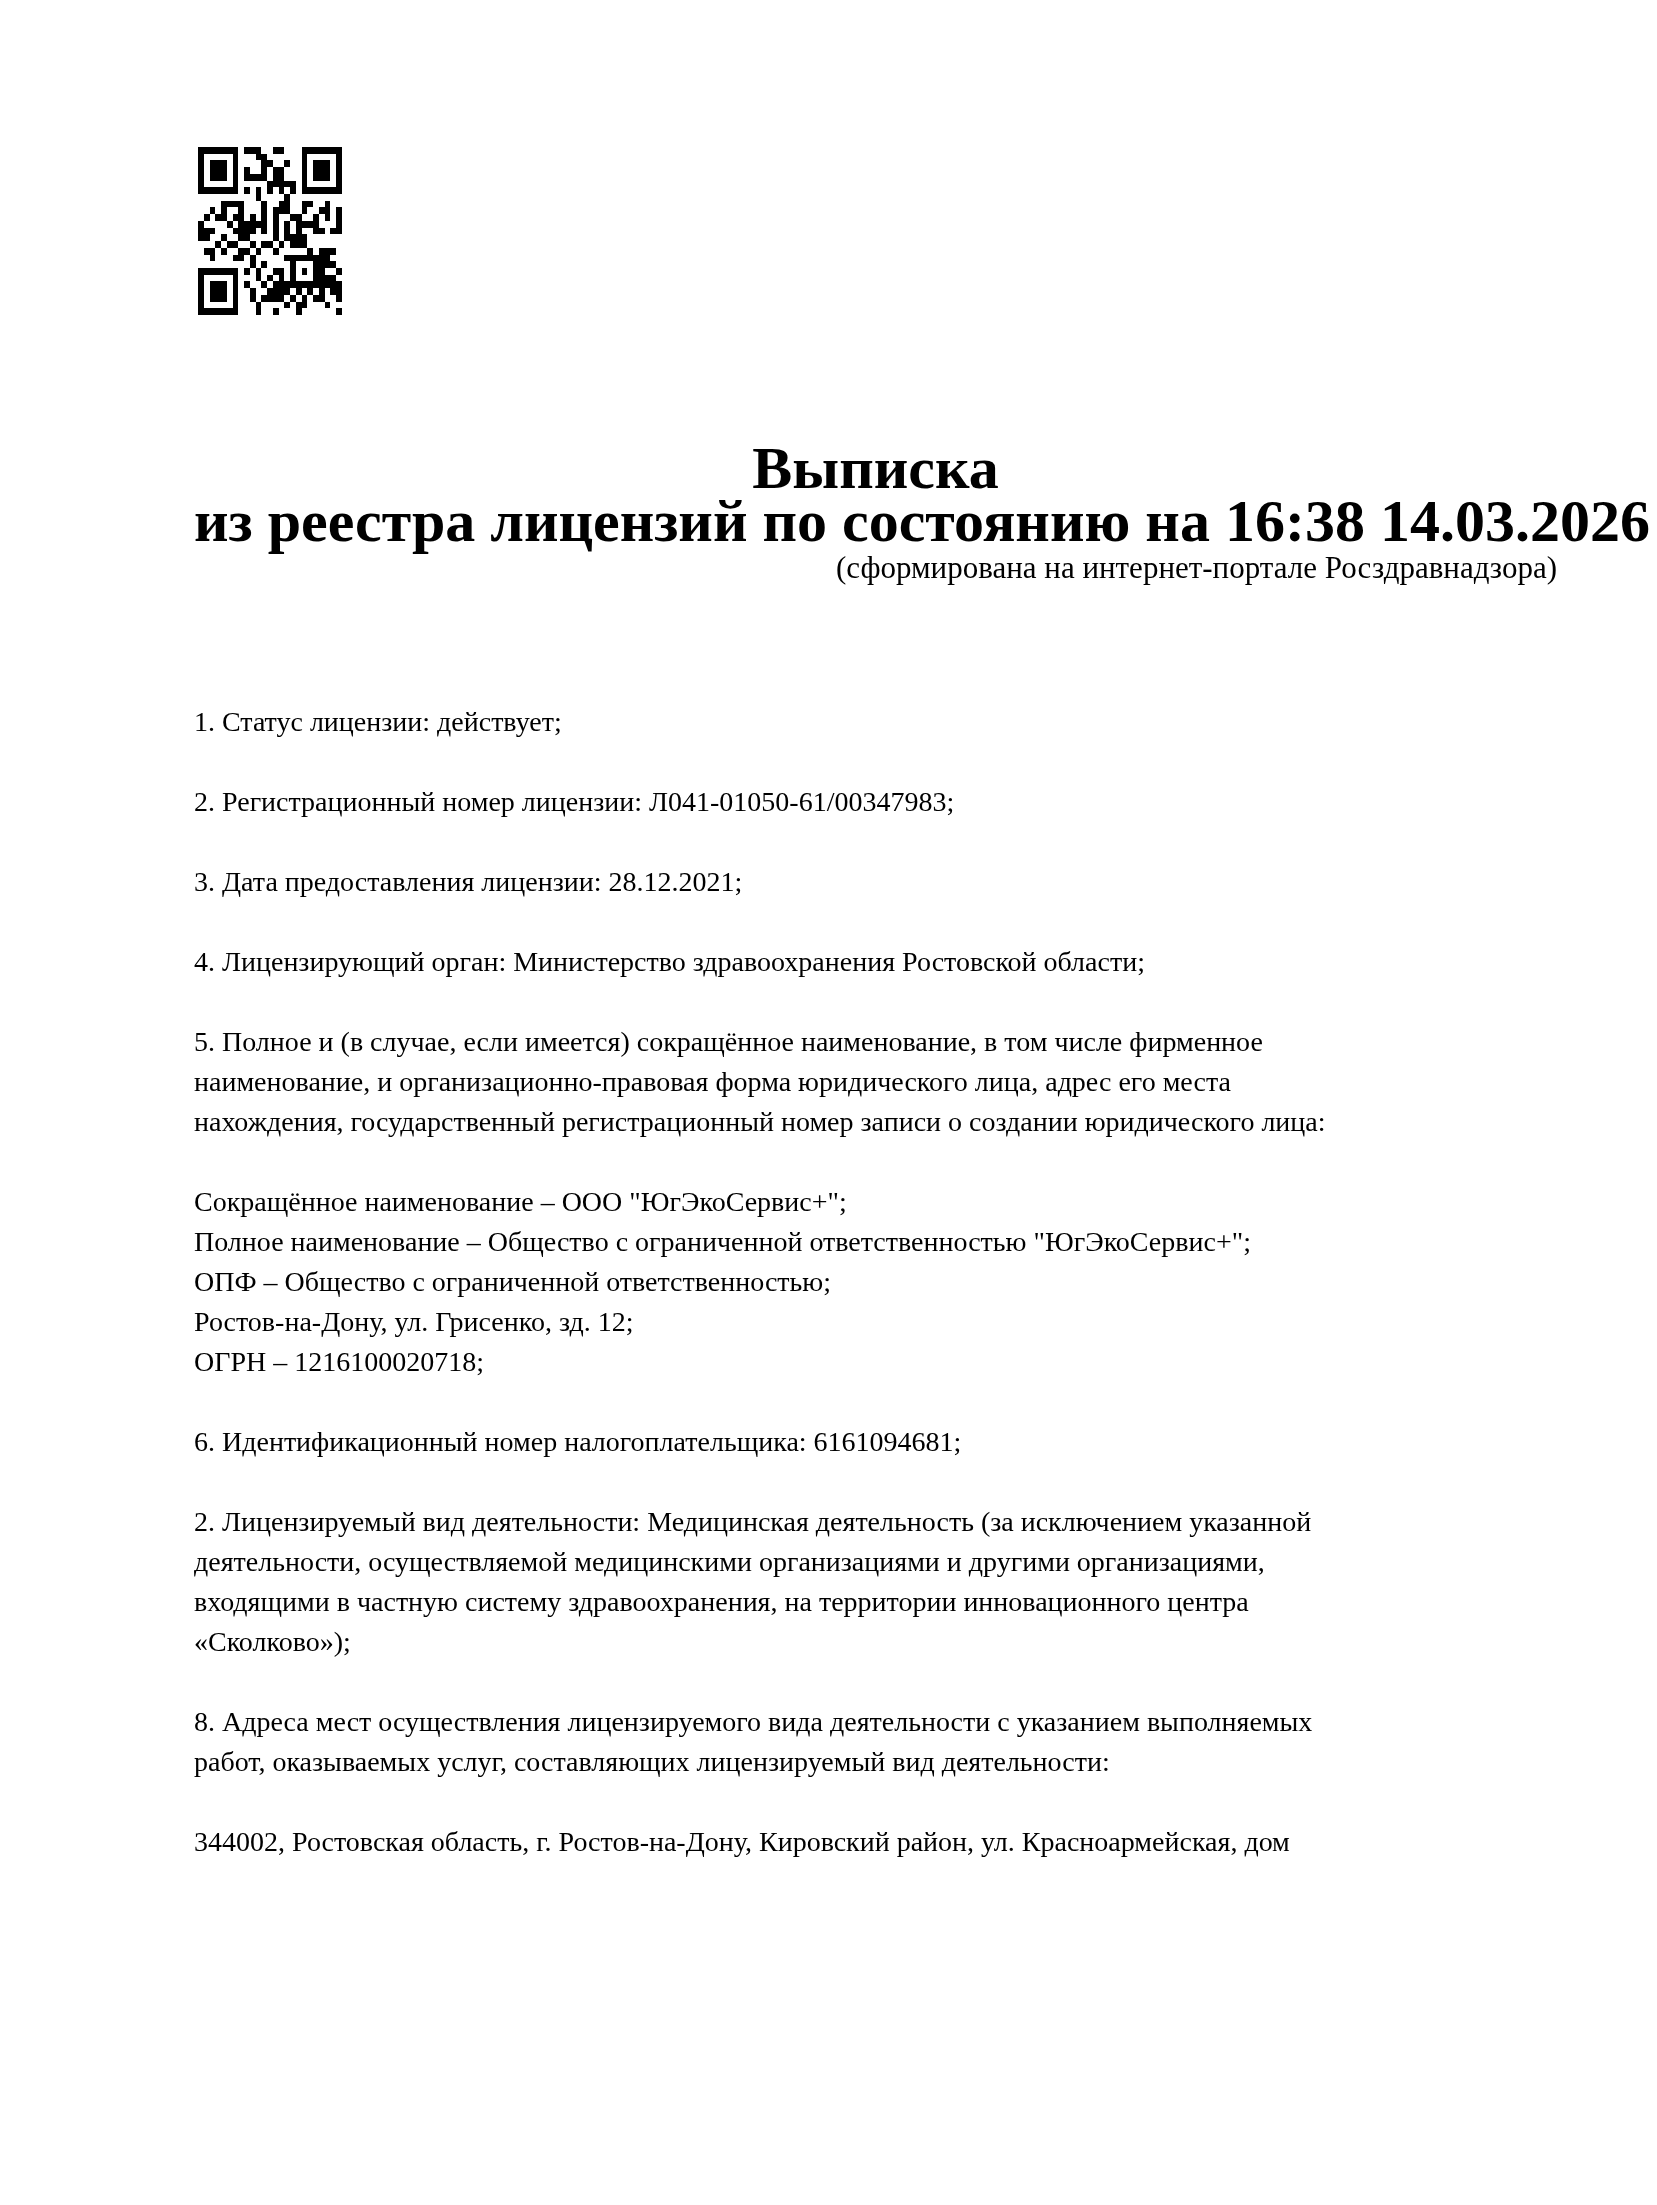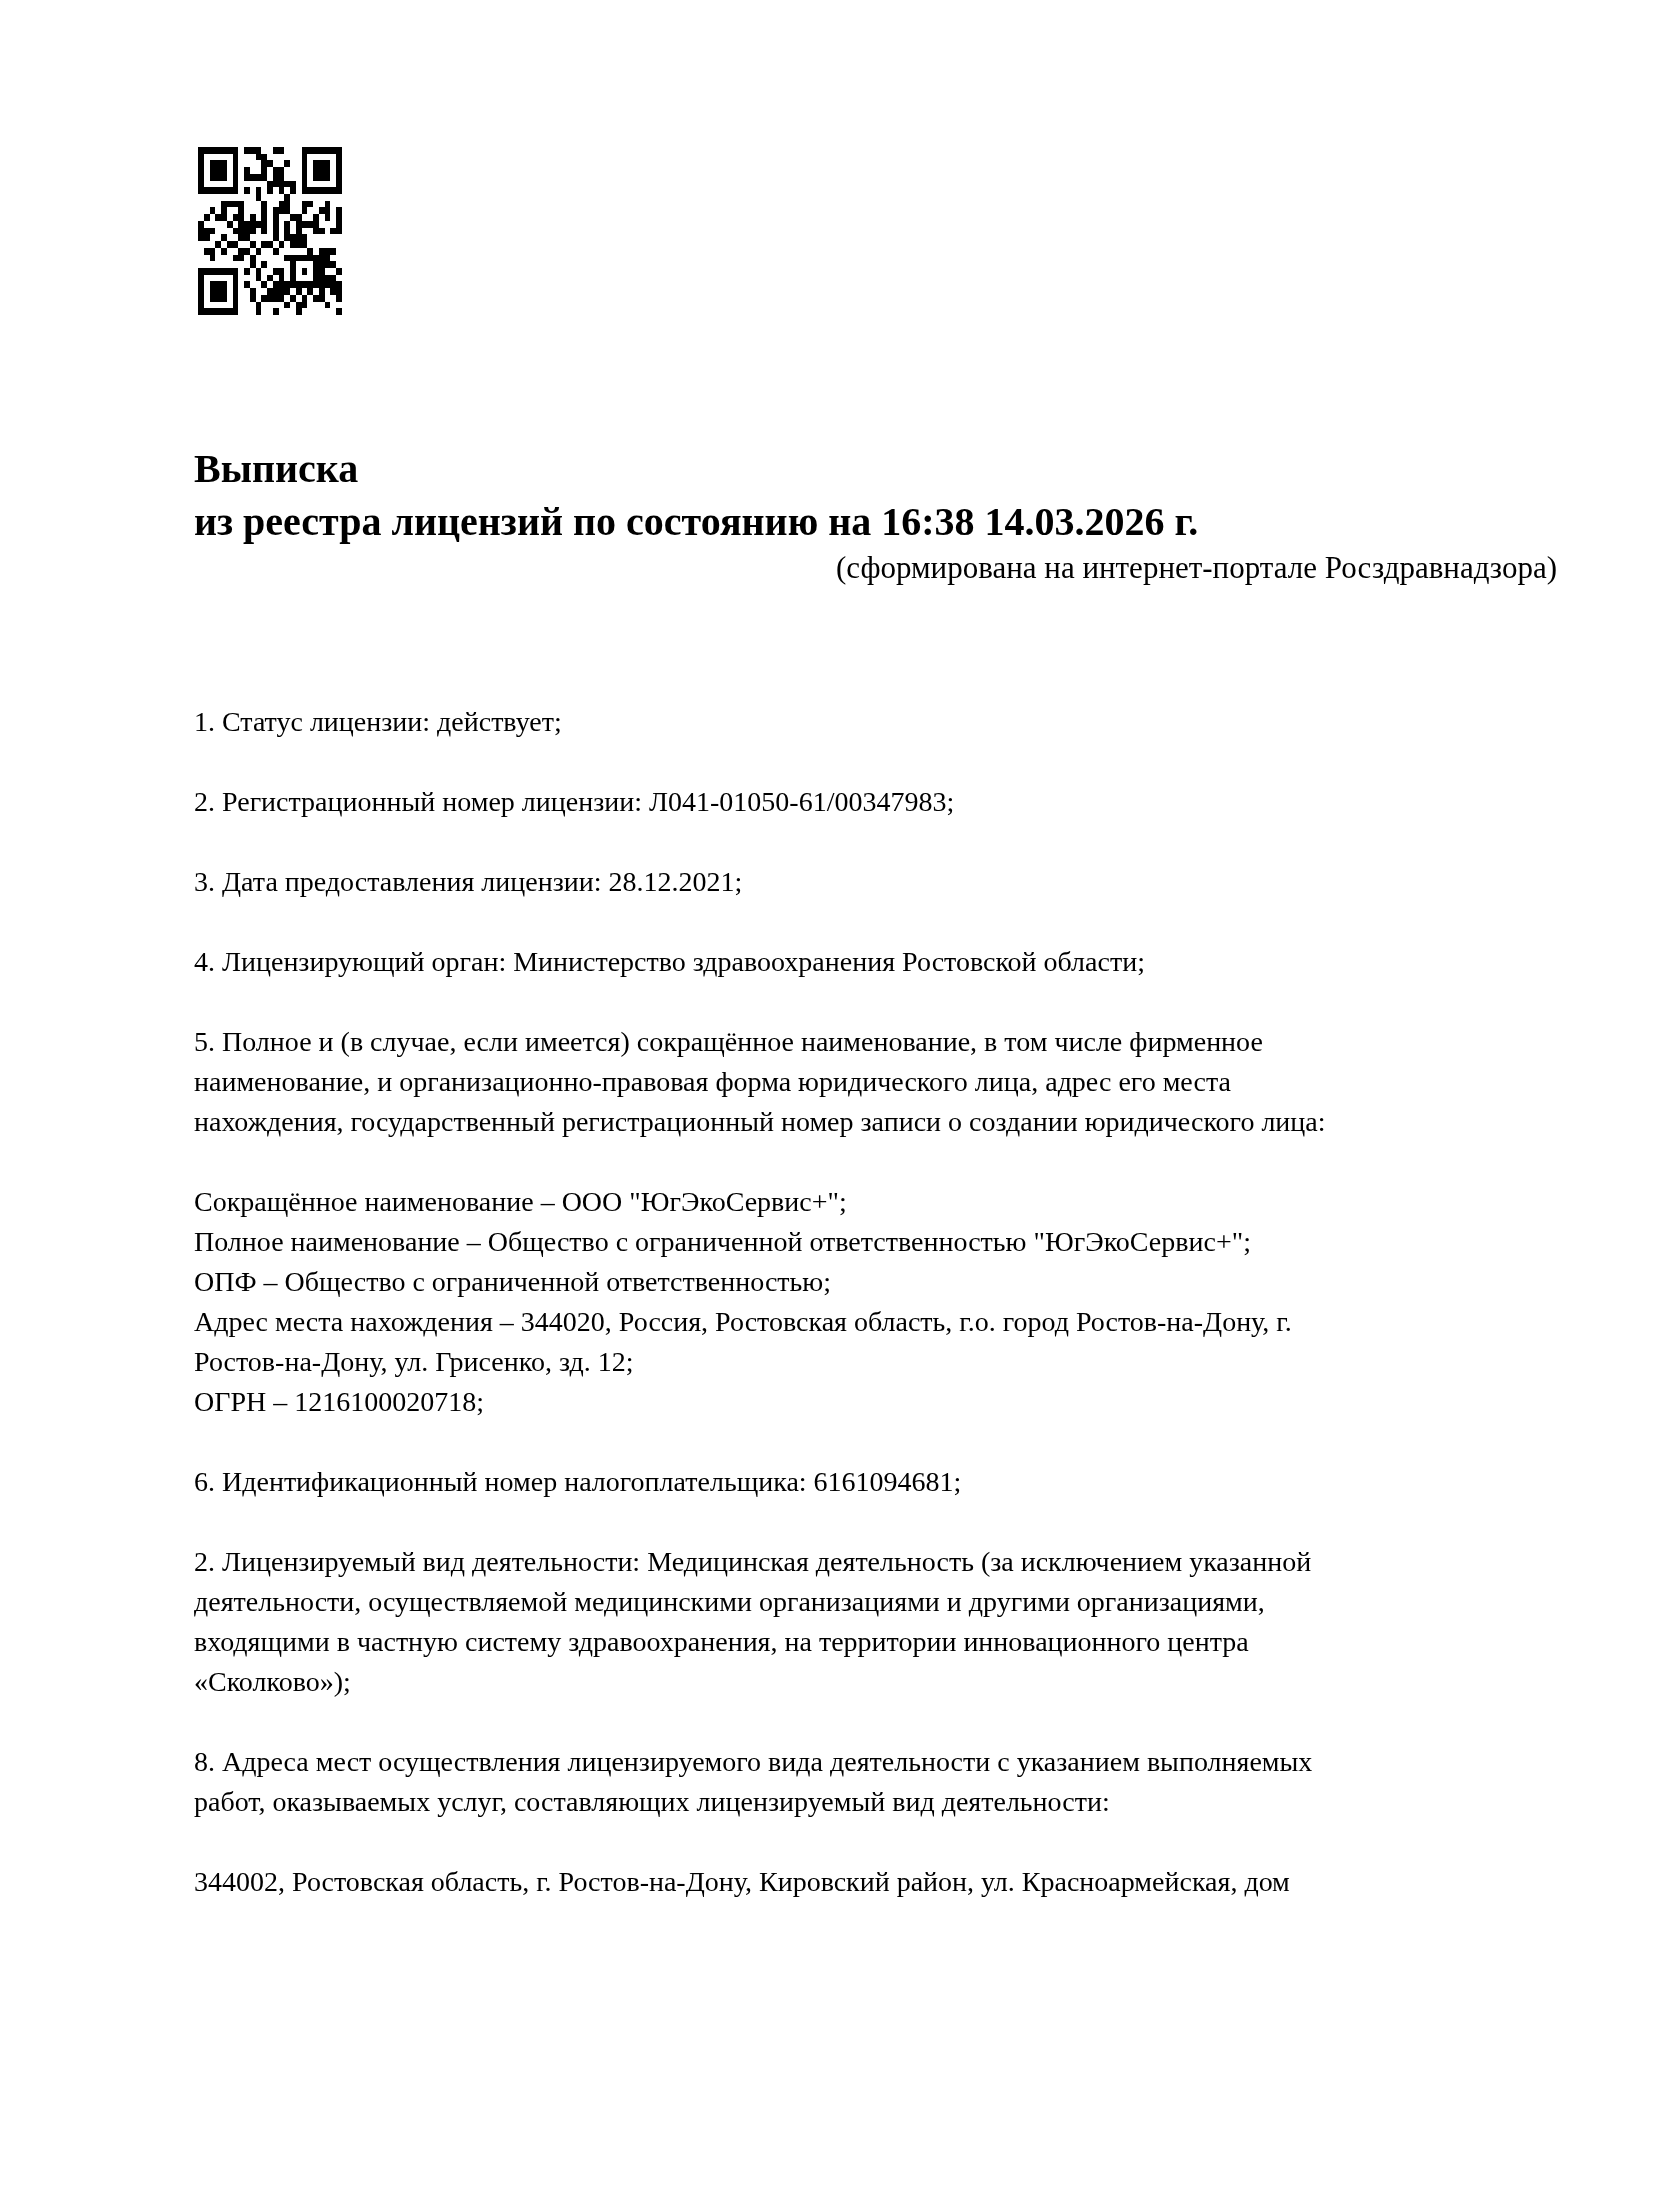"Выписка" .title-block { font-size: 40px -> 60px; text-align: none -> center }
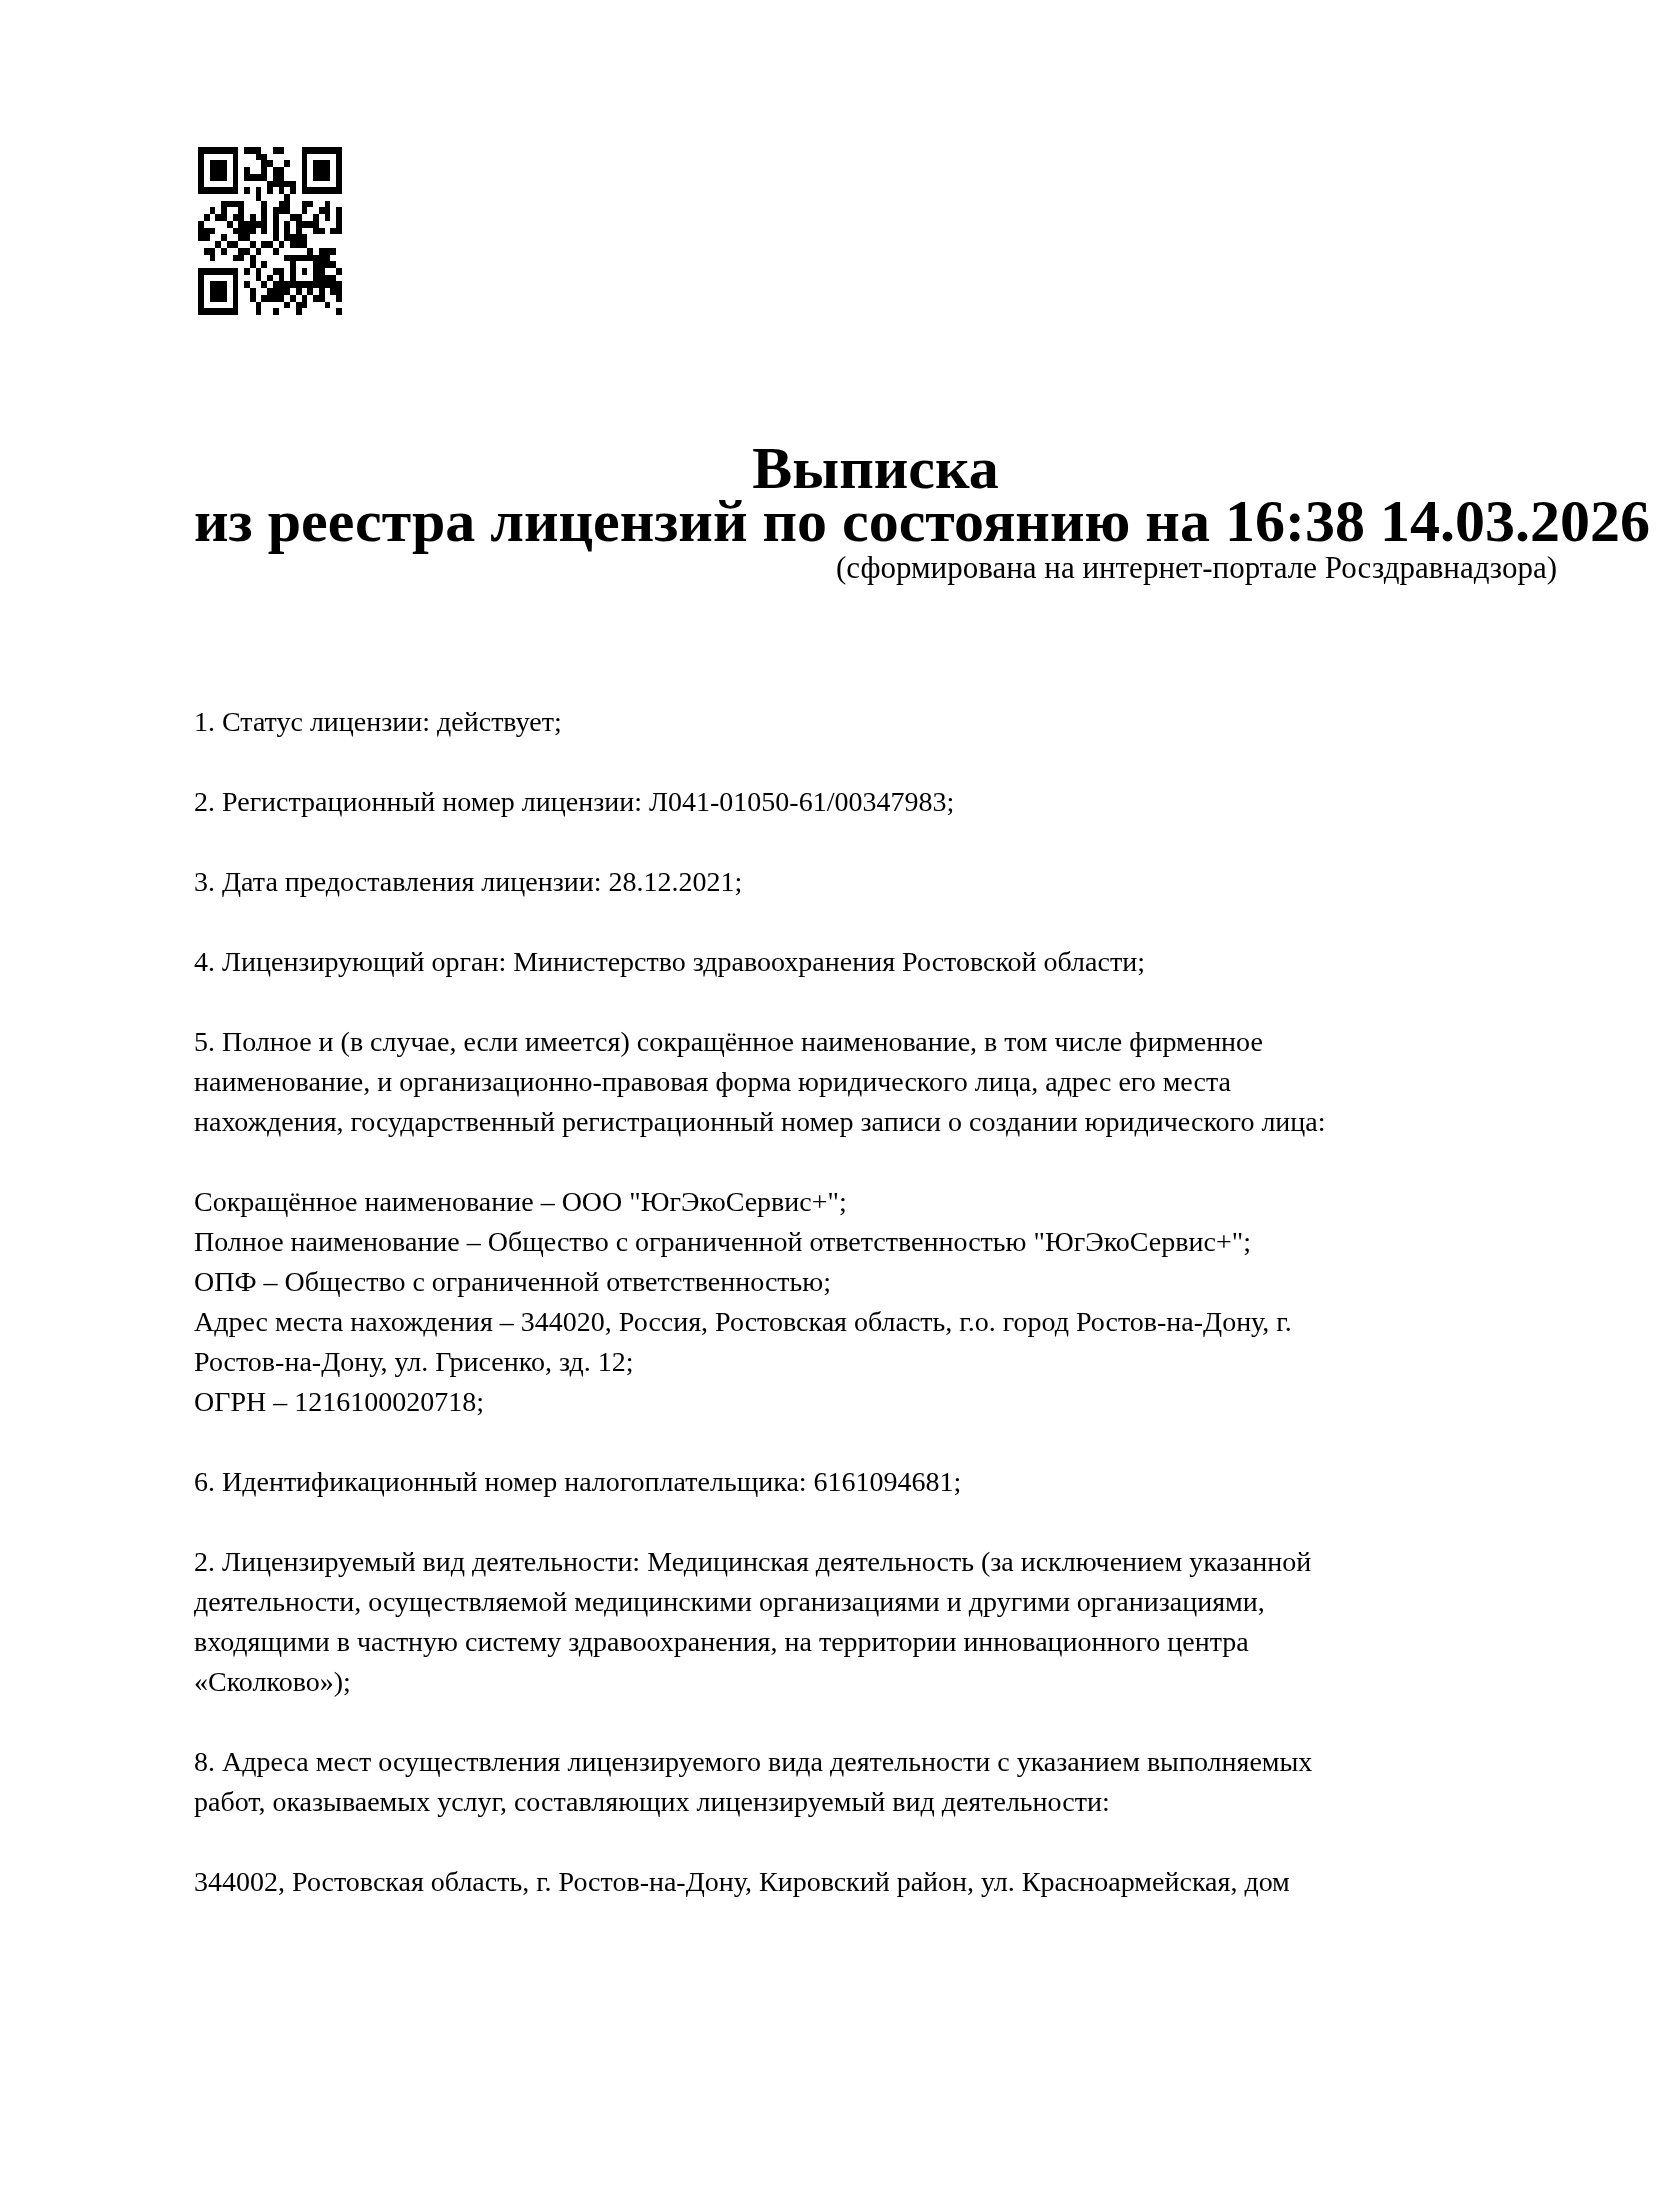"Адрес места нахождения – 344020," div.line { html: <div>Адрес места нахождения – 344020, Россия, Ростовская область, г.о. город Ростов-на-Дону, г.</div> -> none }
